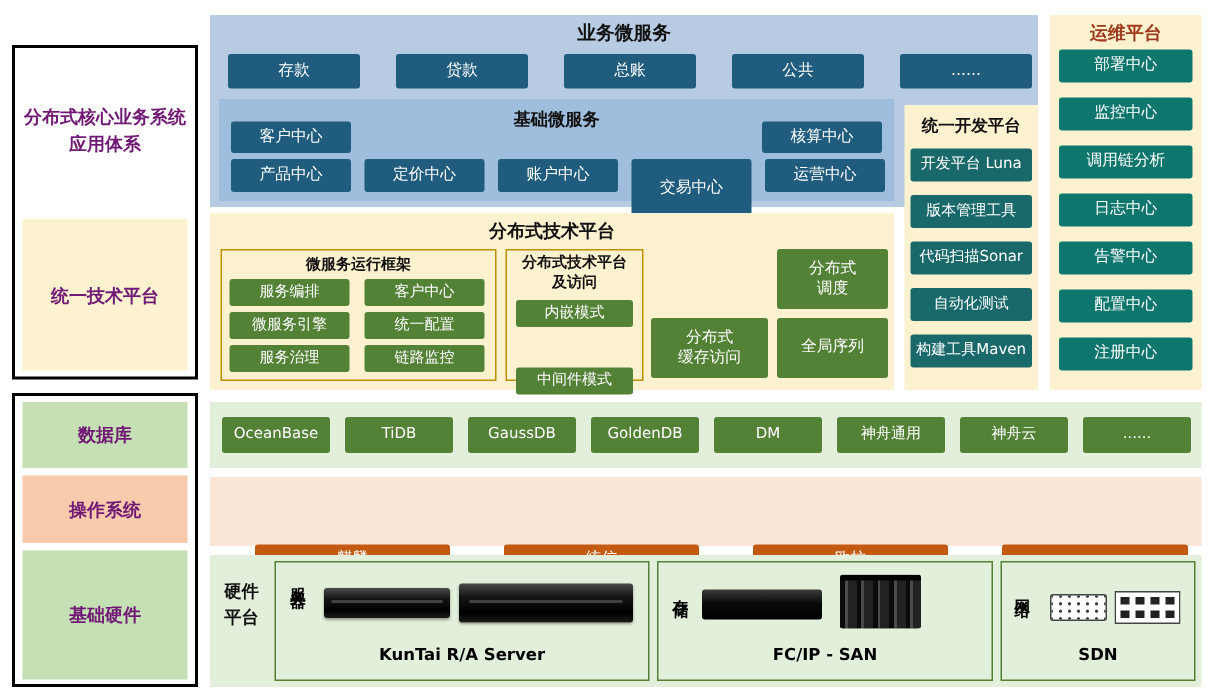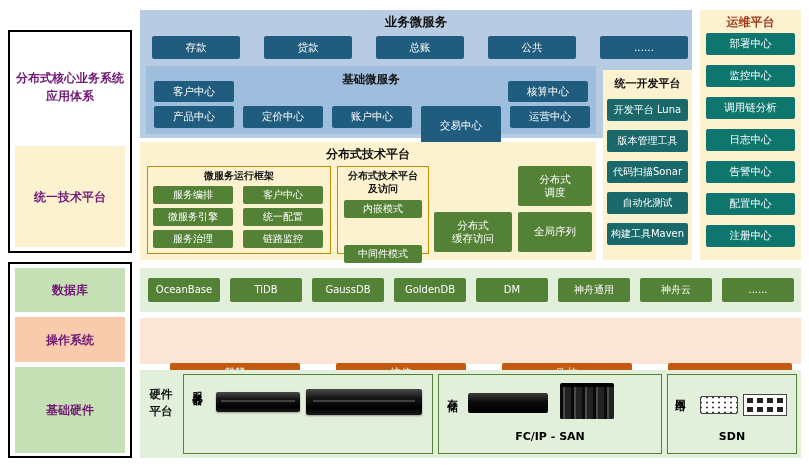"KunTai R/A Server" div.caption { html: none -> <div>KunTai R/A Server</div> }
